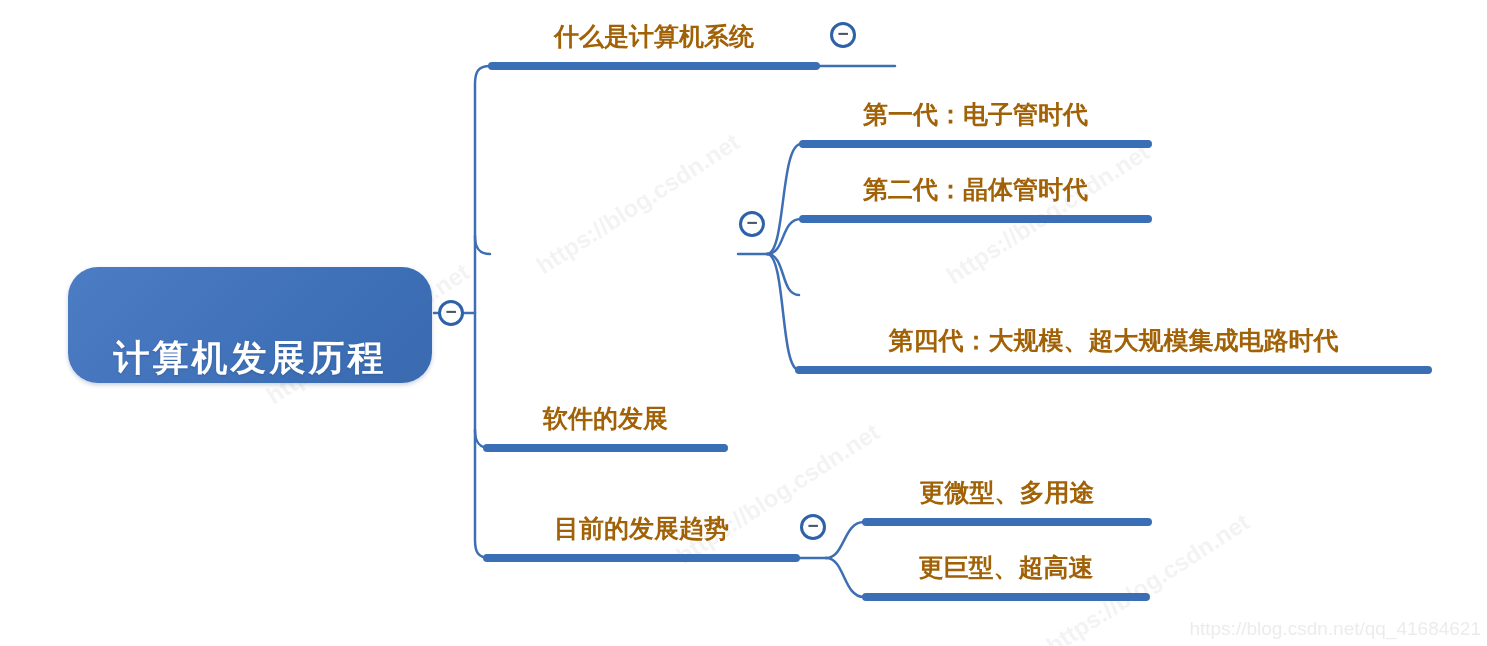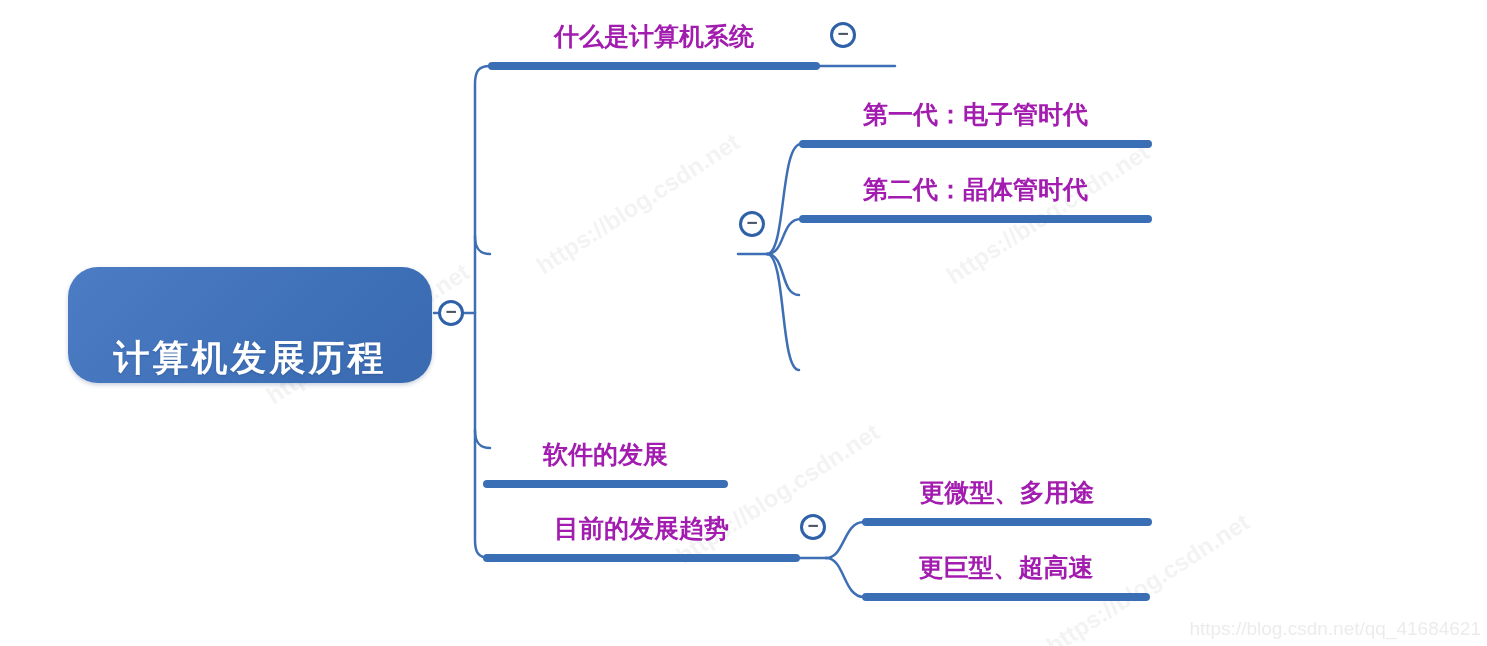"什么是计算机系统" .node-label { color: #a21caf -> #a16207 }
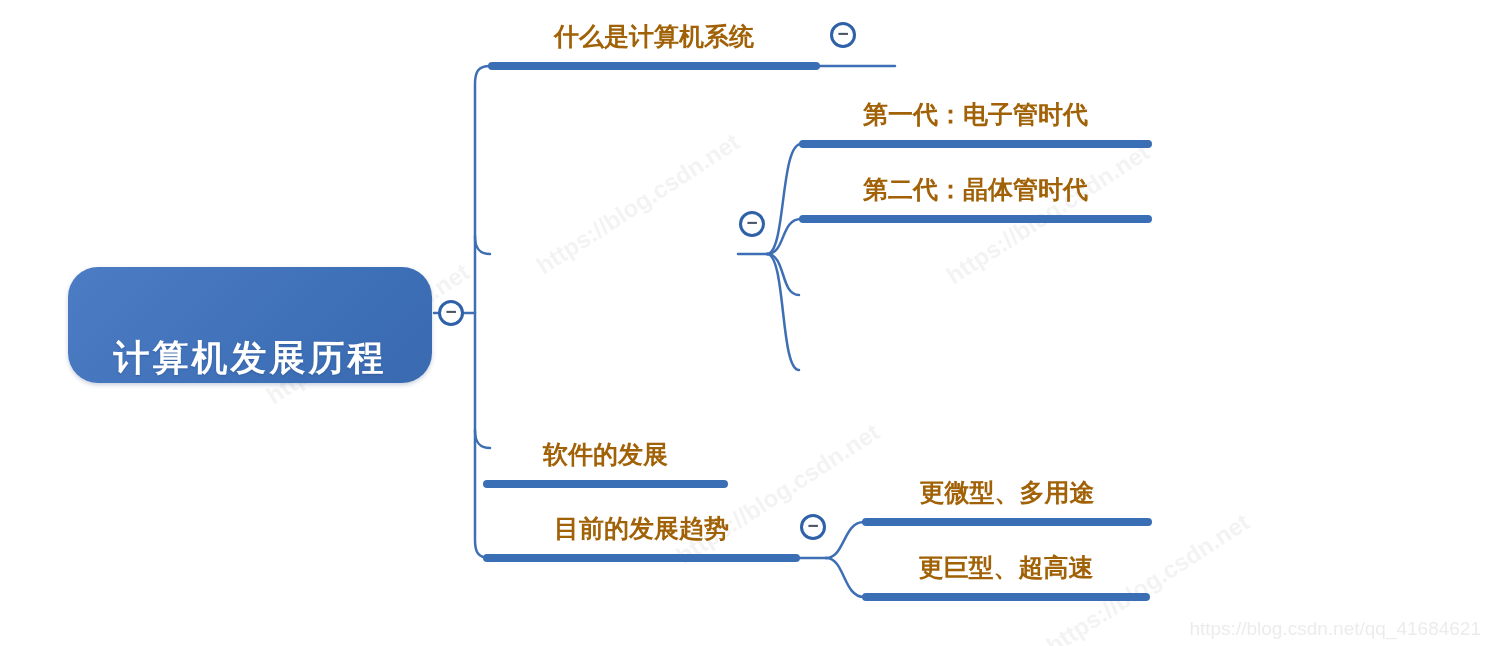"第四代：大规模、超大规模集成电路时代" div.node { html: none -> <div> <div>第四代：大规模、超大规模集成电路时代</div> <div></div> </div> }
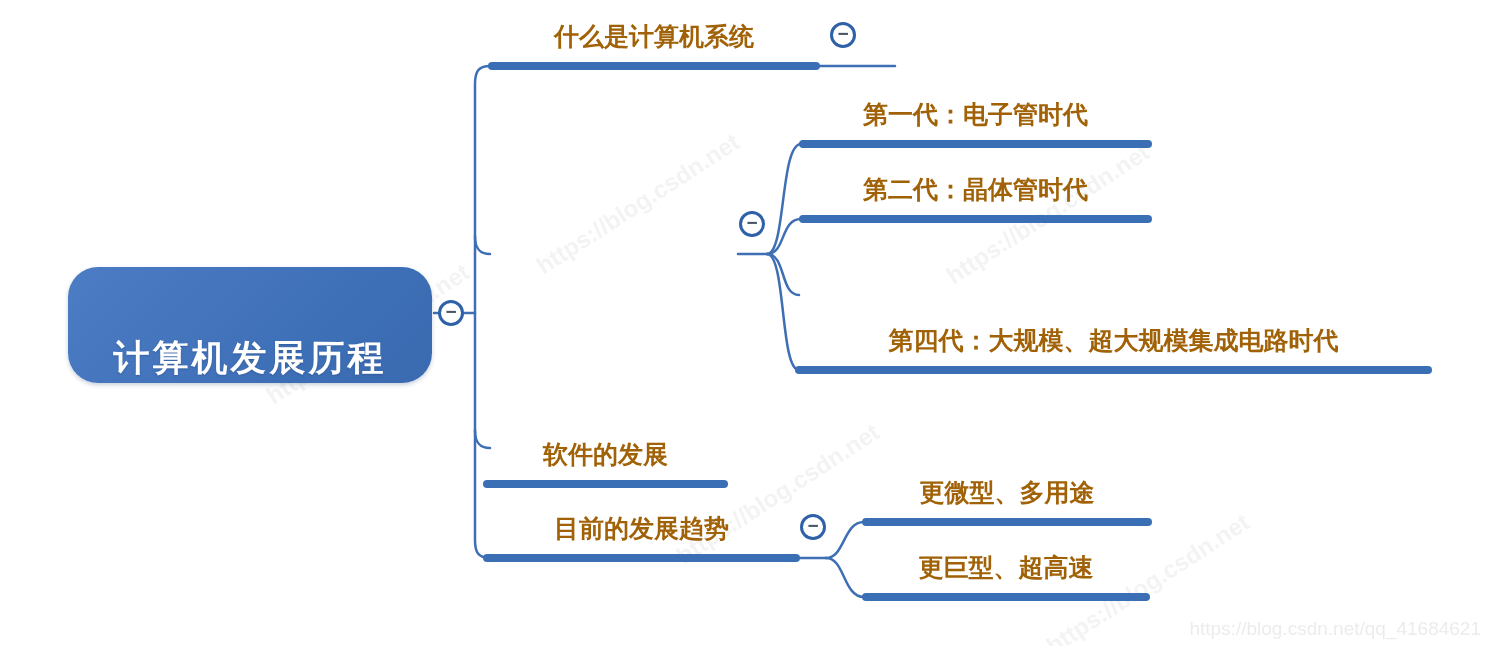"软件的发展" div.node { margin-top: 36px -> none }
